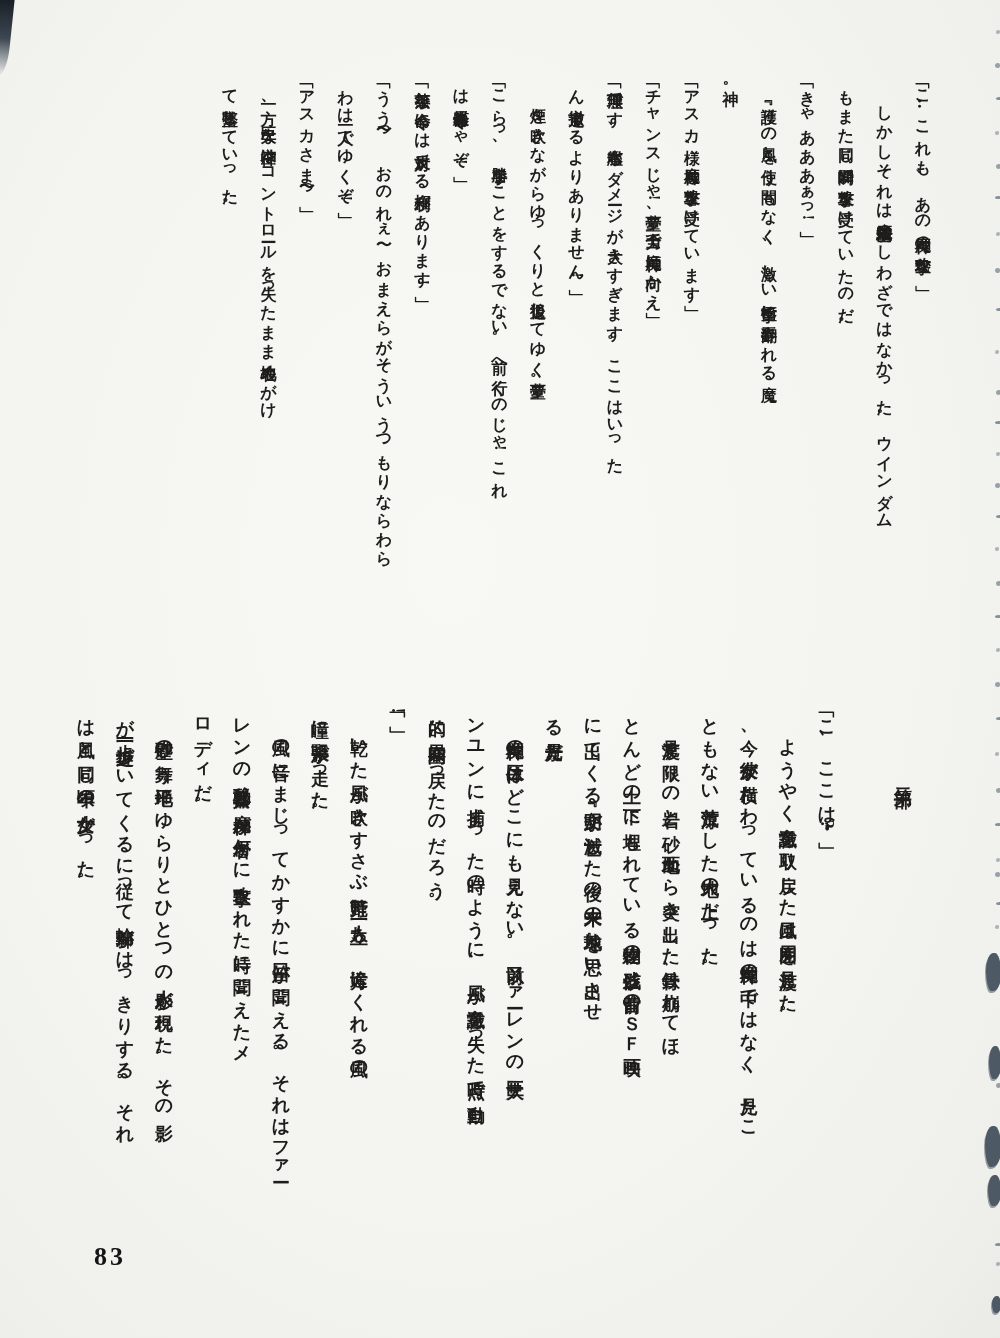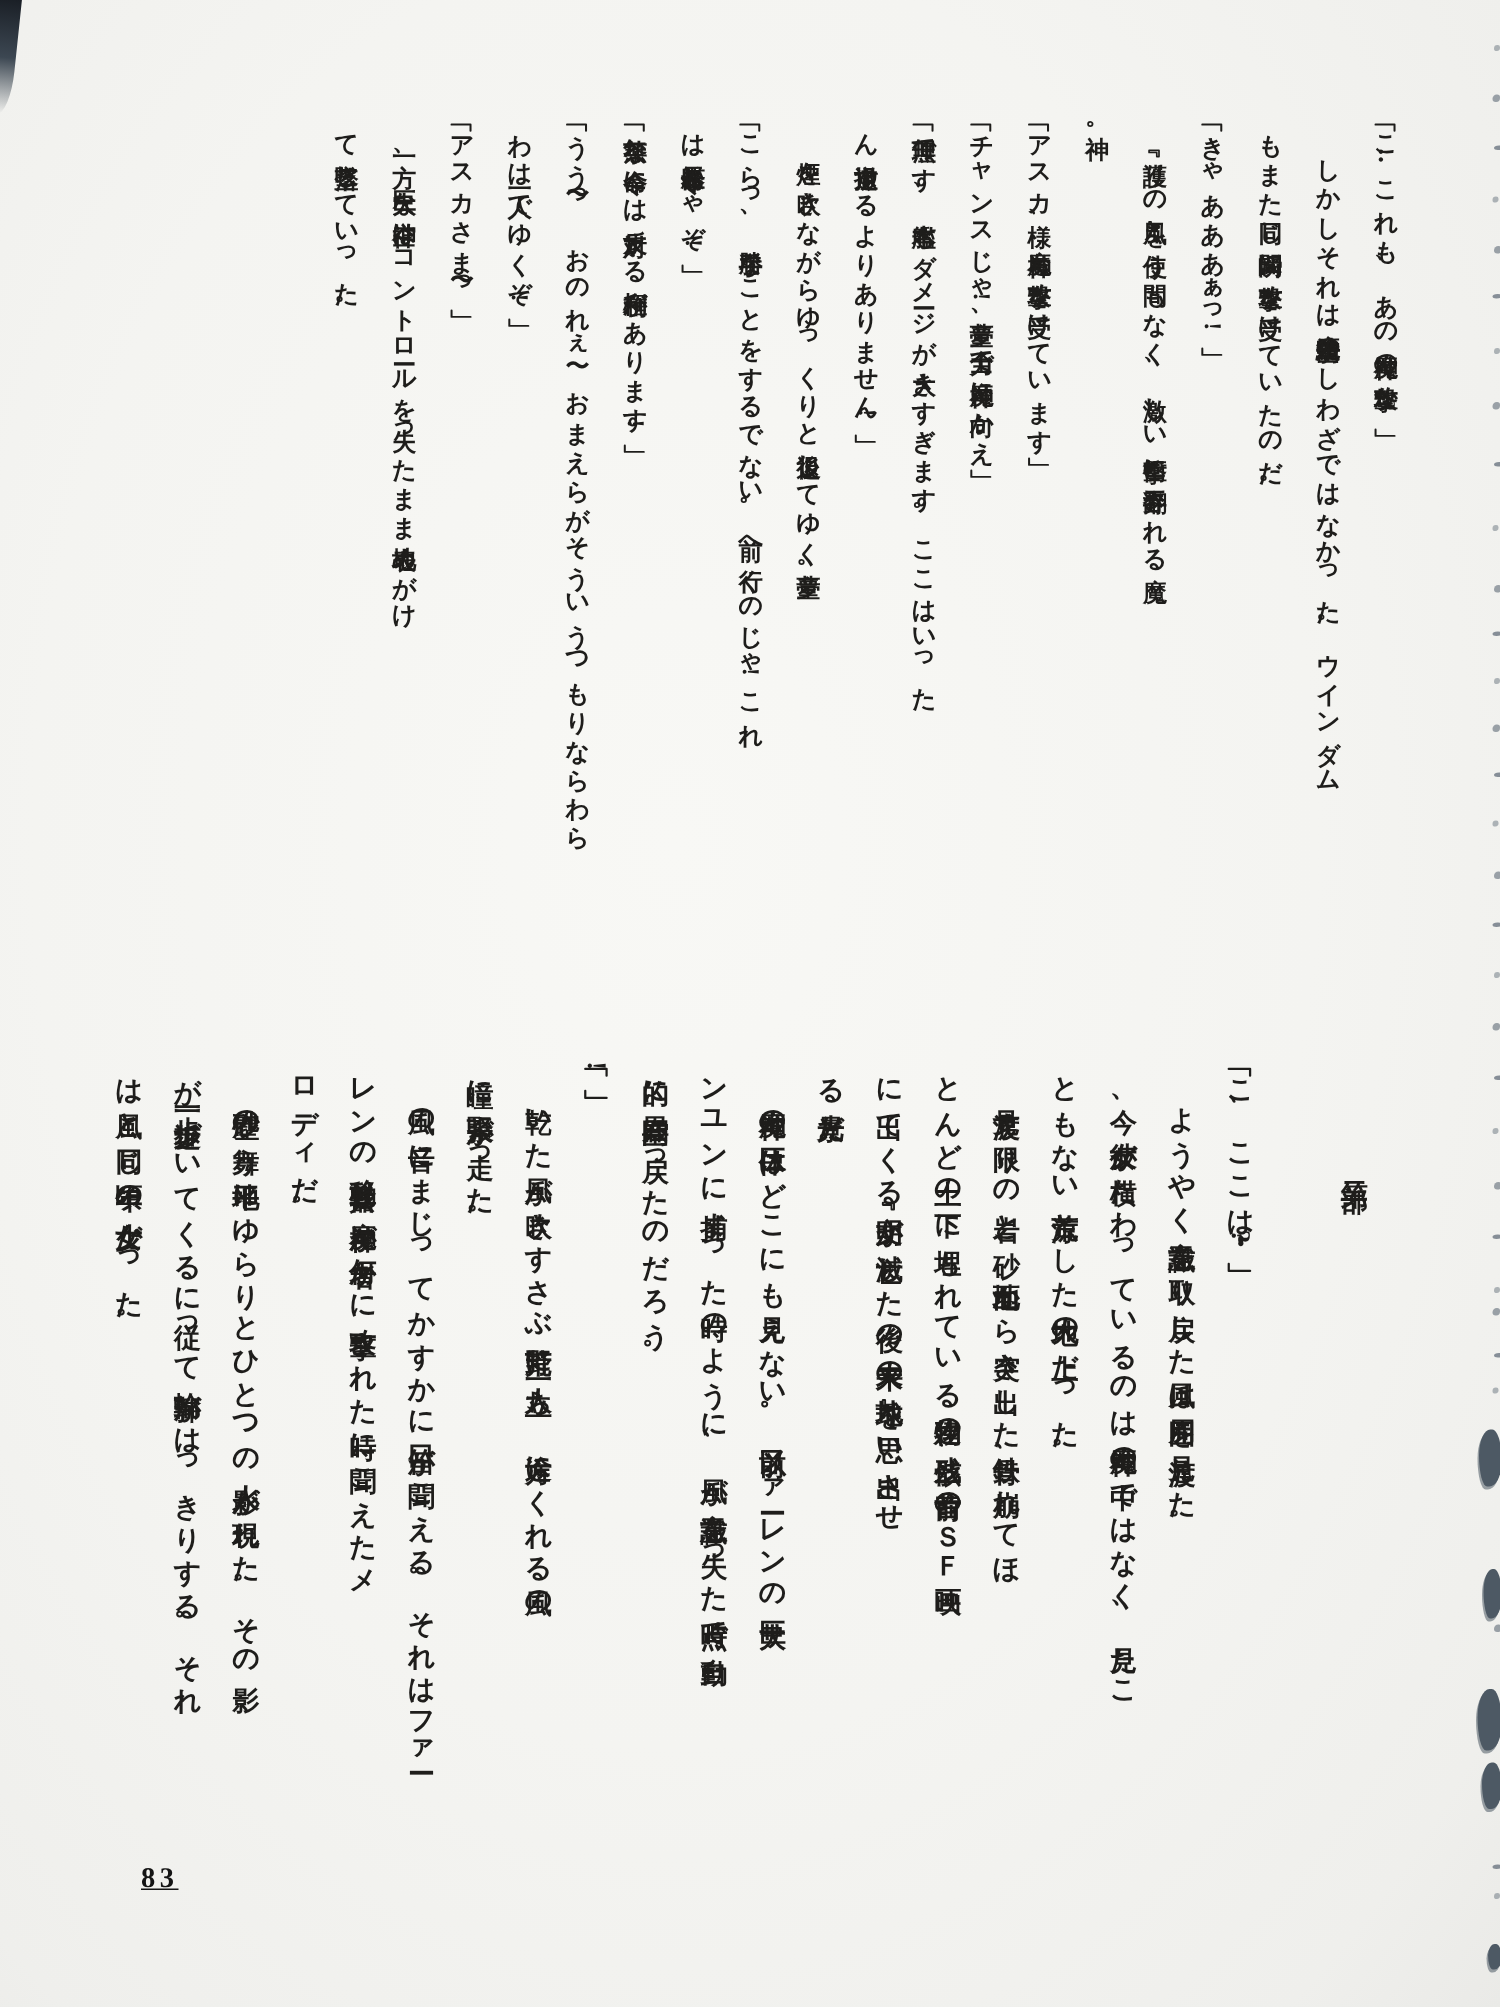"83" .page-number { font-size: 19px -> 26px; text-decoration: underline -> none }
